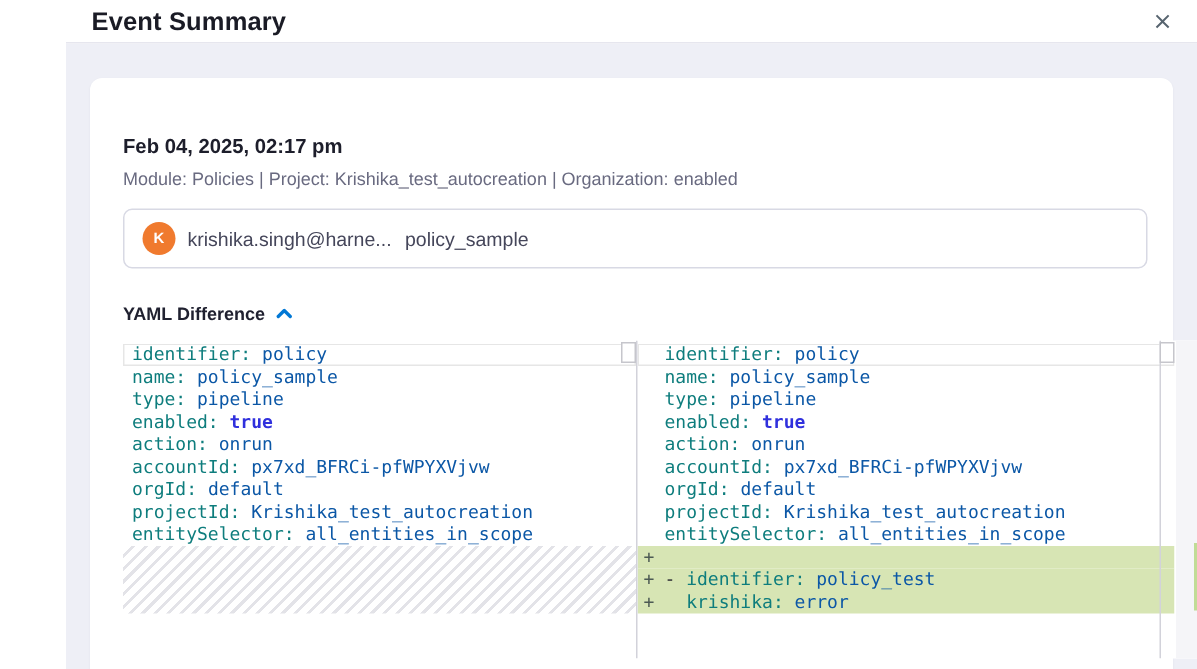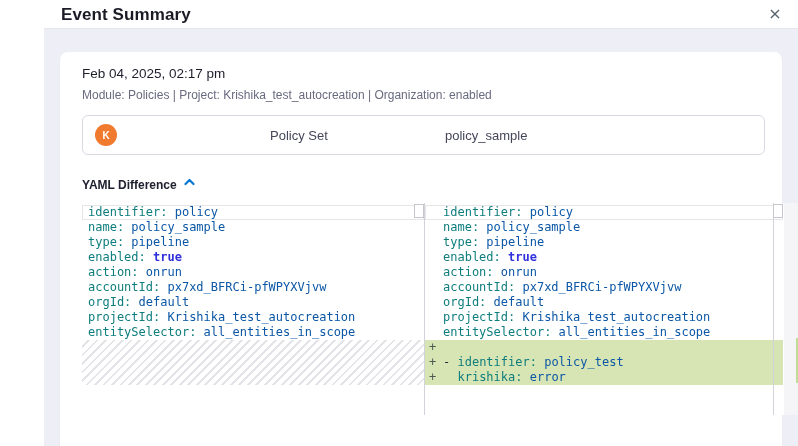"Feb 04, 2025, 02:17 pm" .evt-date { font-weight: normal -> bold; margin-top: none -> 24px }
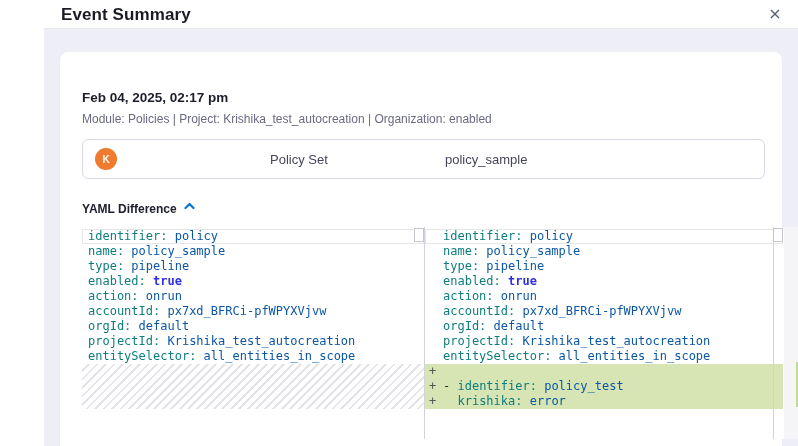"krishika.singh@harne..." span { html: none -> <span>krishika.singh@harne...</span> }
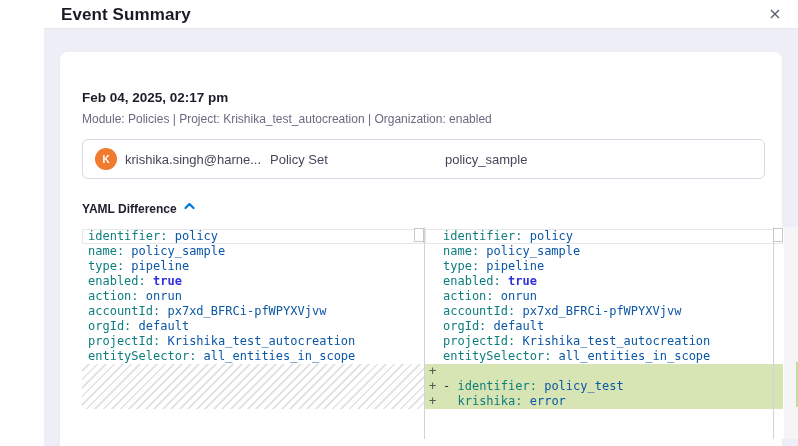"Policy Set" div { html: <div>Policy Set</div> -> none }
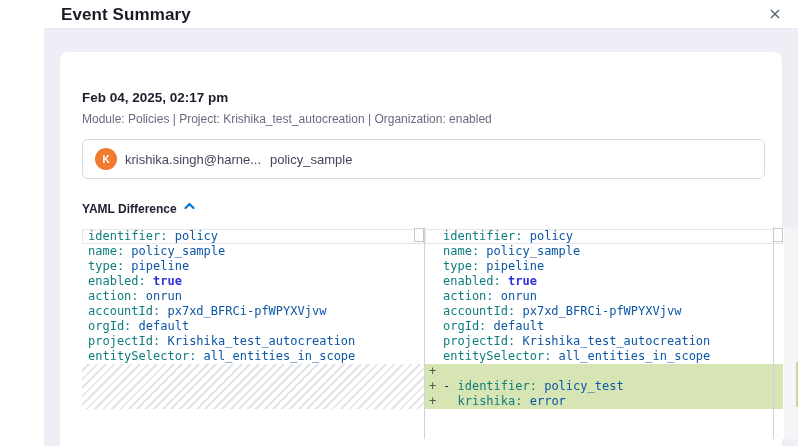"YAML Difference" .yamlrow { align-items: flex-start -> center }
